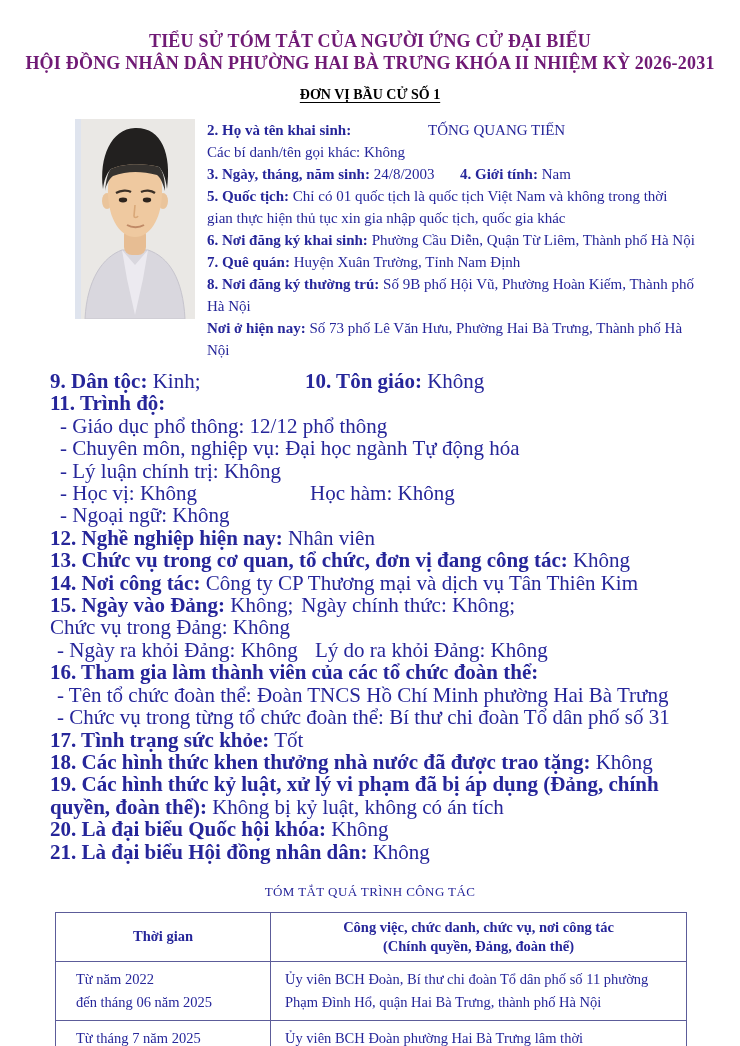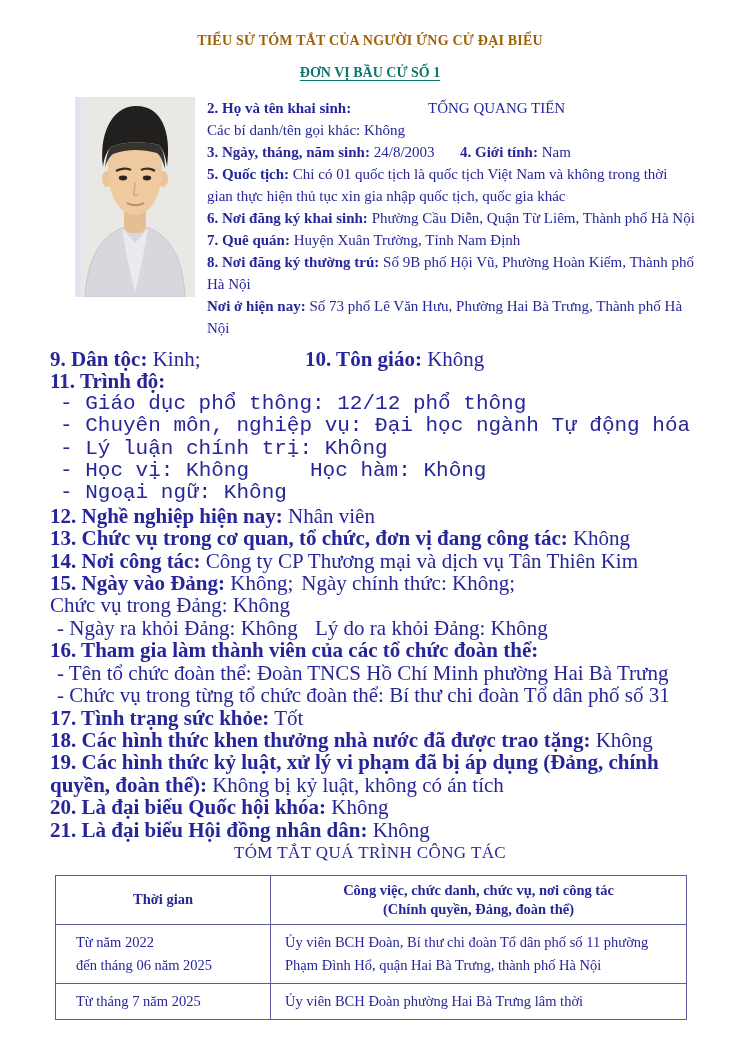"TIỂU SỬ TÓM TẮT CỦA" .title-line { color: #a16207 -> #701a75; font-size: 14px -> 18px }
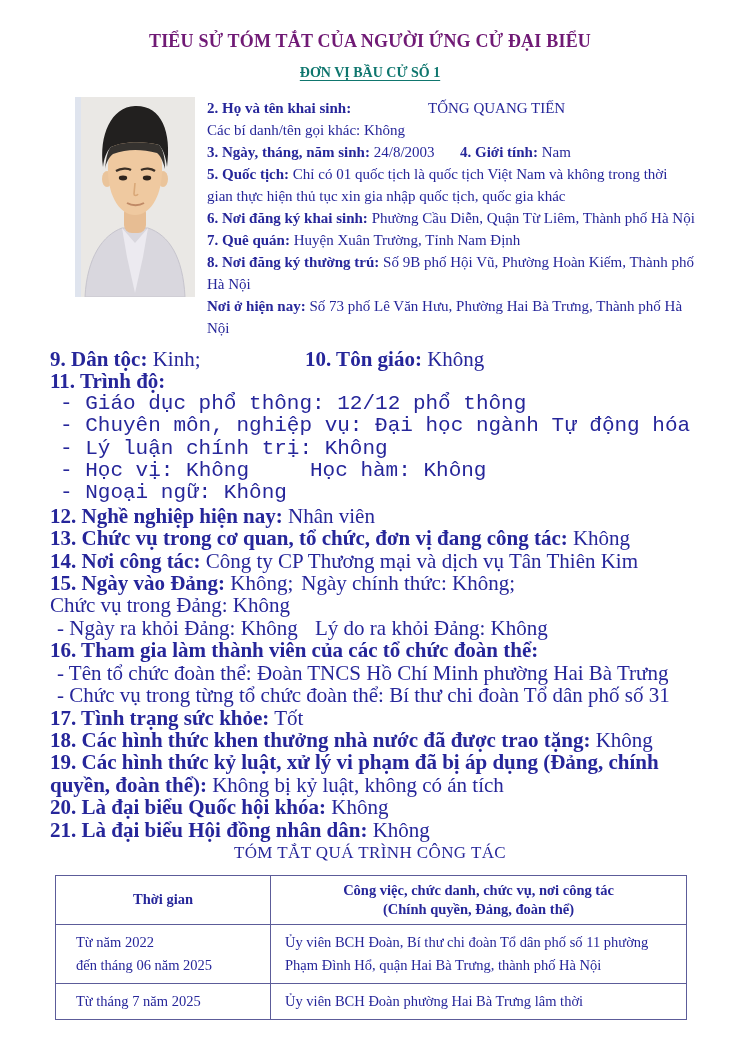"HỘI ĐỒNG NHÂN DÂN PHƯỜNG" div.title-line { html: none -> <div>HỘI ĐỒNG NHÂN DÂN PHƯỜNG HAI BÀ TRƯNG KHÓA II NHIỆM KỲ 2026-2031</div> }
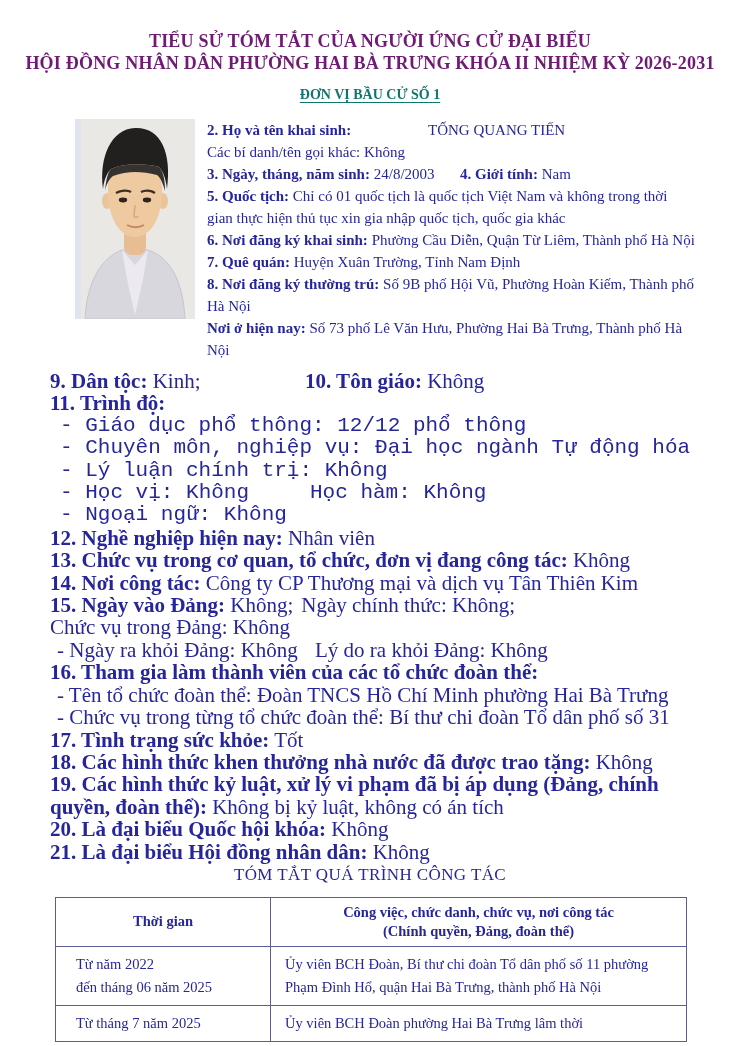"ĐƠN VỊ BẦU CỬ SỐ" .election-unit { color: #0f766e -> #000000 }
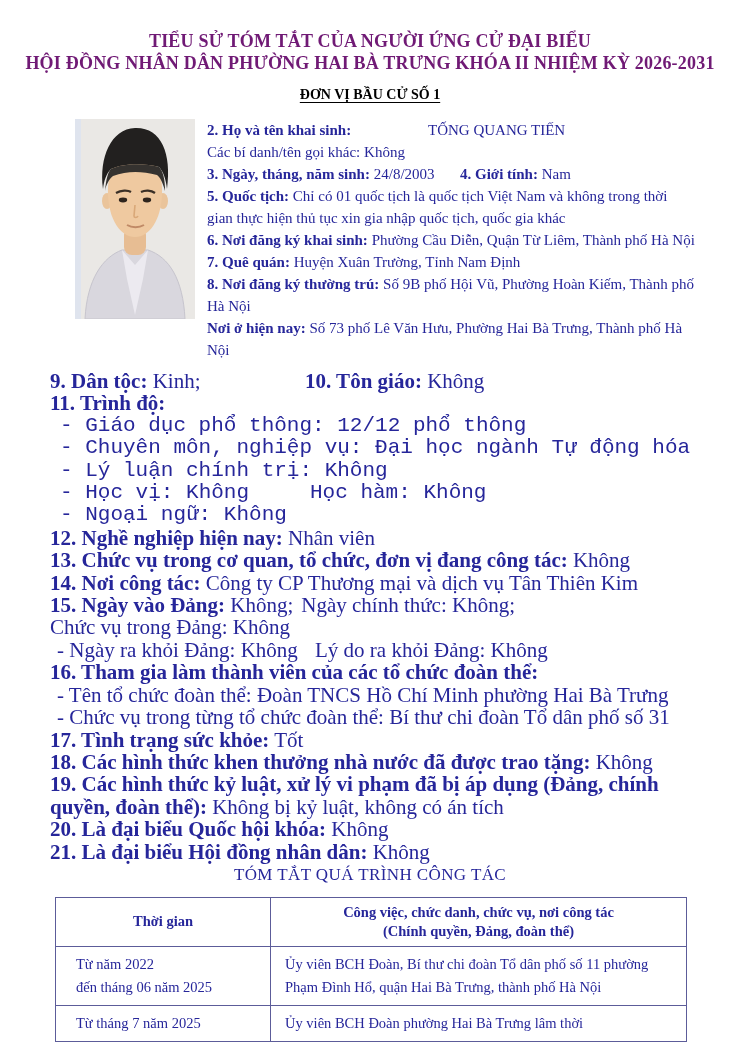"- Giáo dục phổ thông:" .indent1 { font-family: Liberation Mono, monospace -> none }
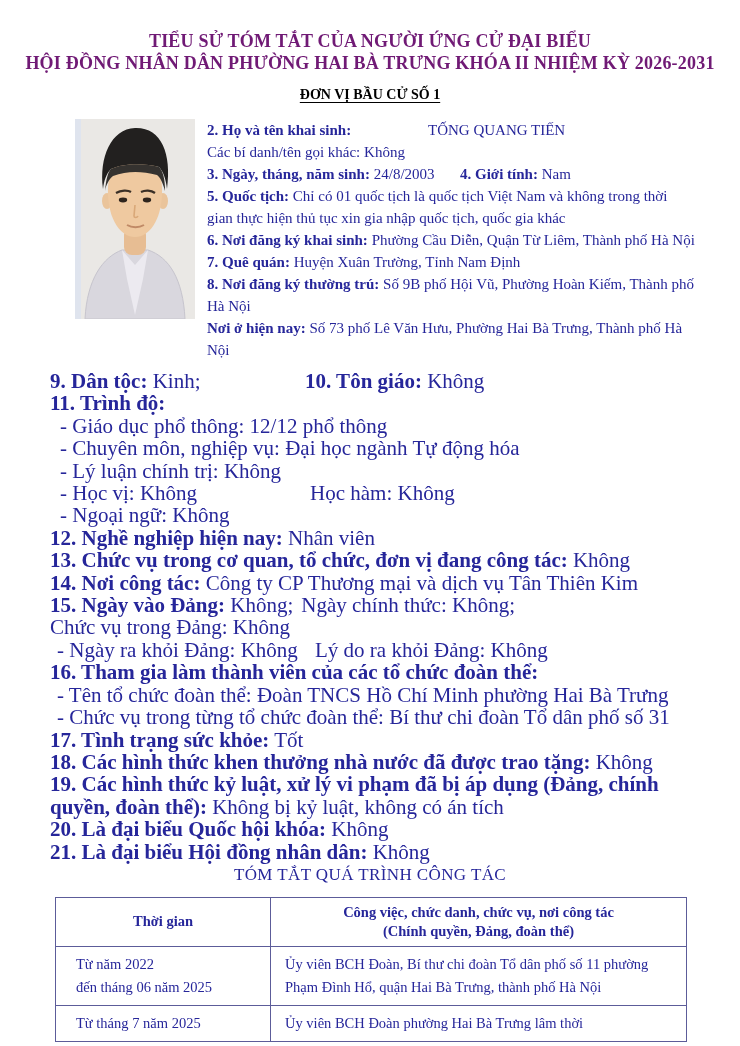"TÓM TẮT QUÁ TRÌNH CÔNG" .work-heading { font-size: 17px -> 13px; margin-top: 2px -> 21px }
